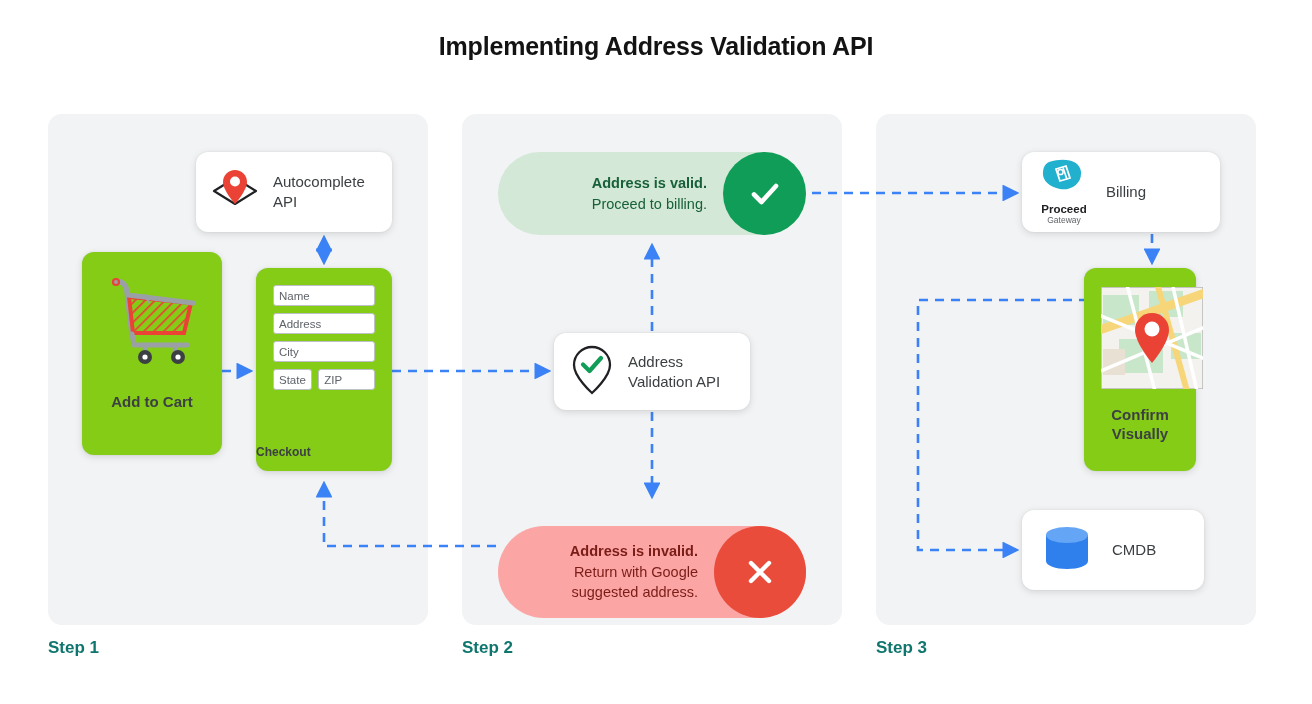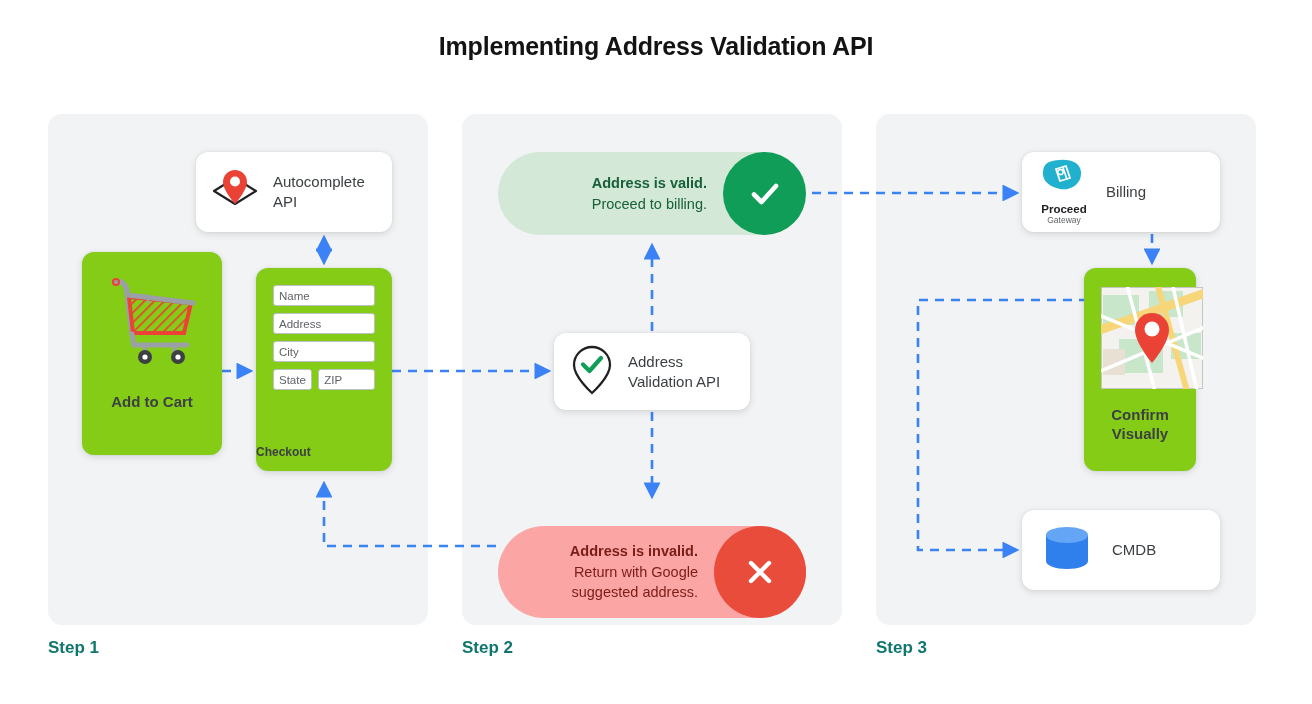"CMDB" #card-cmdb { width: 198px -> 182px }
